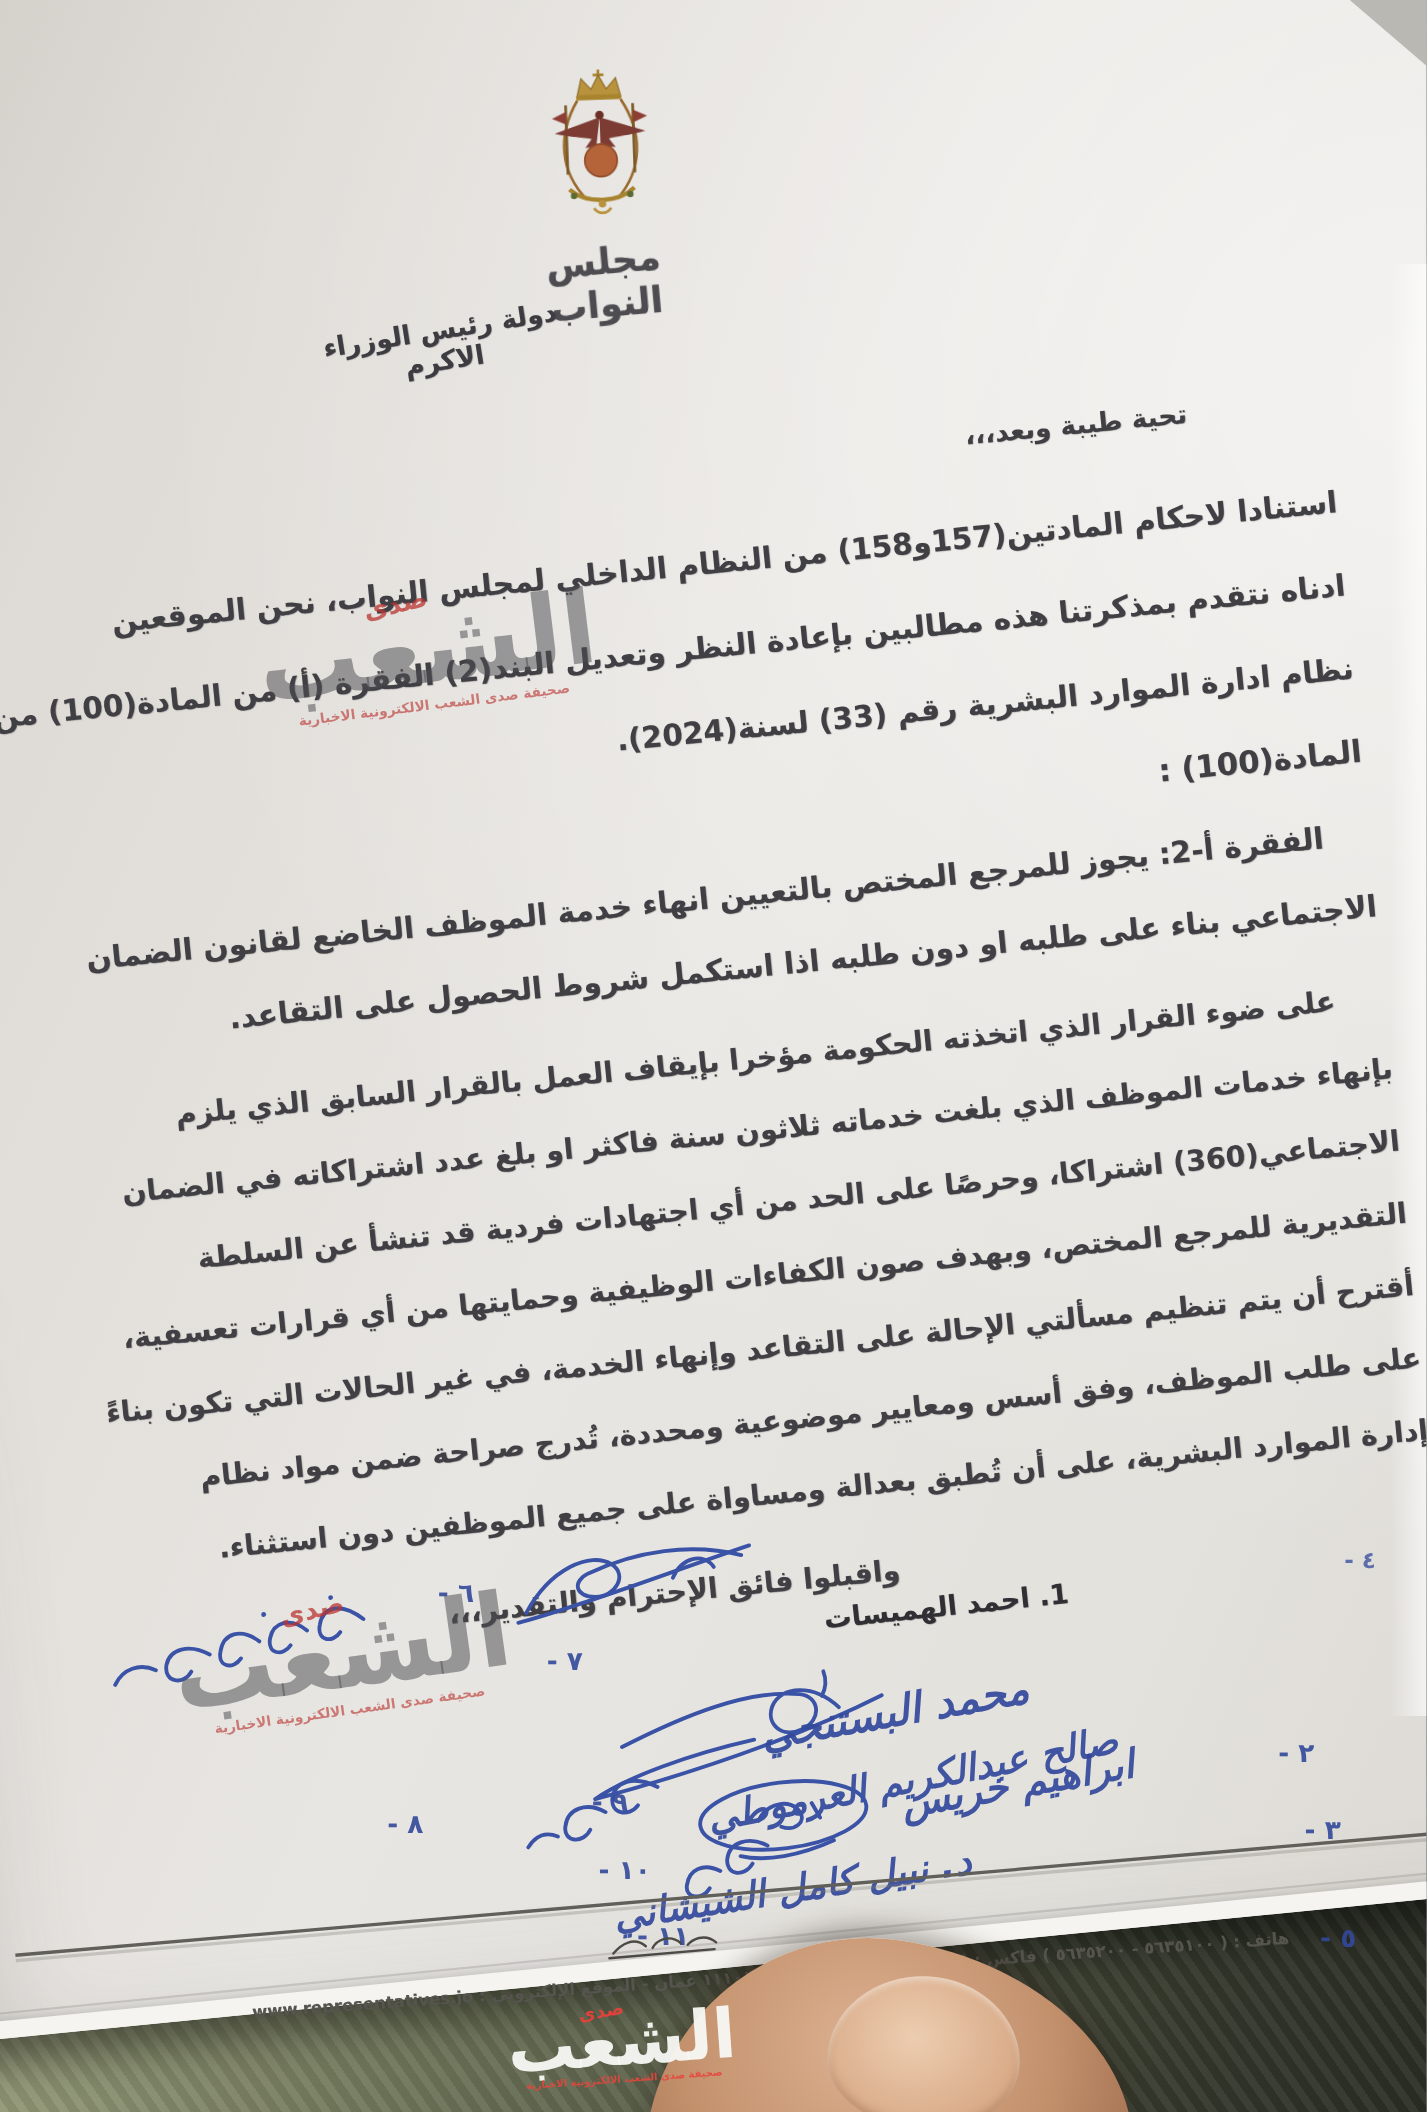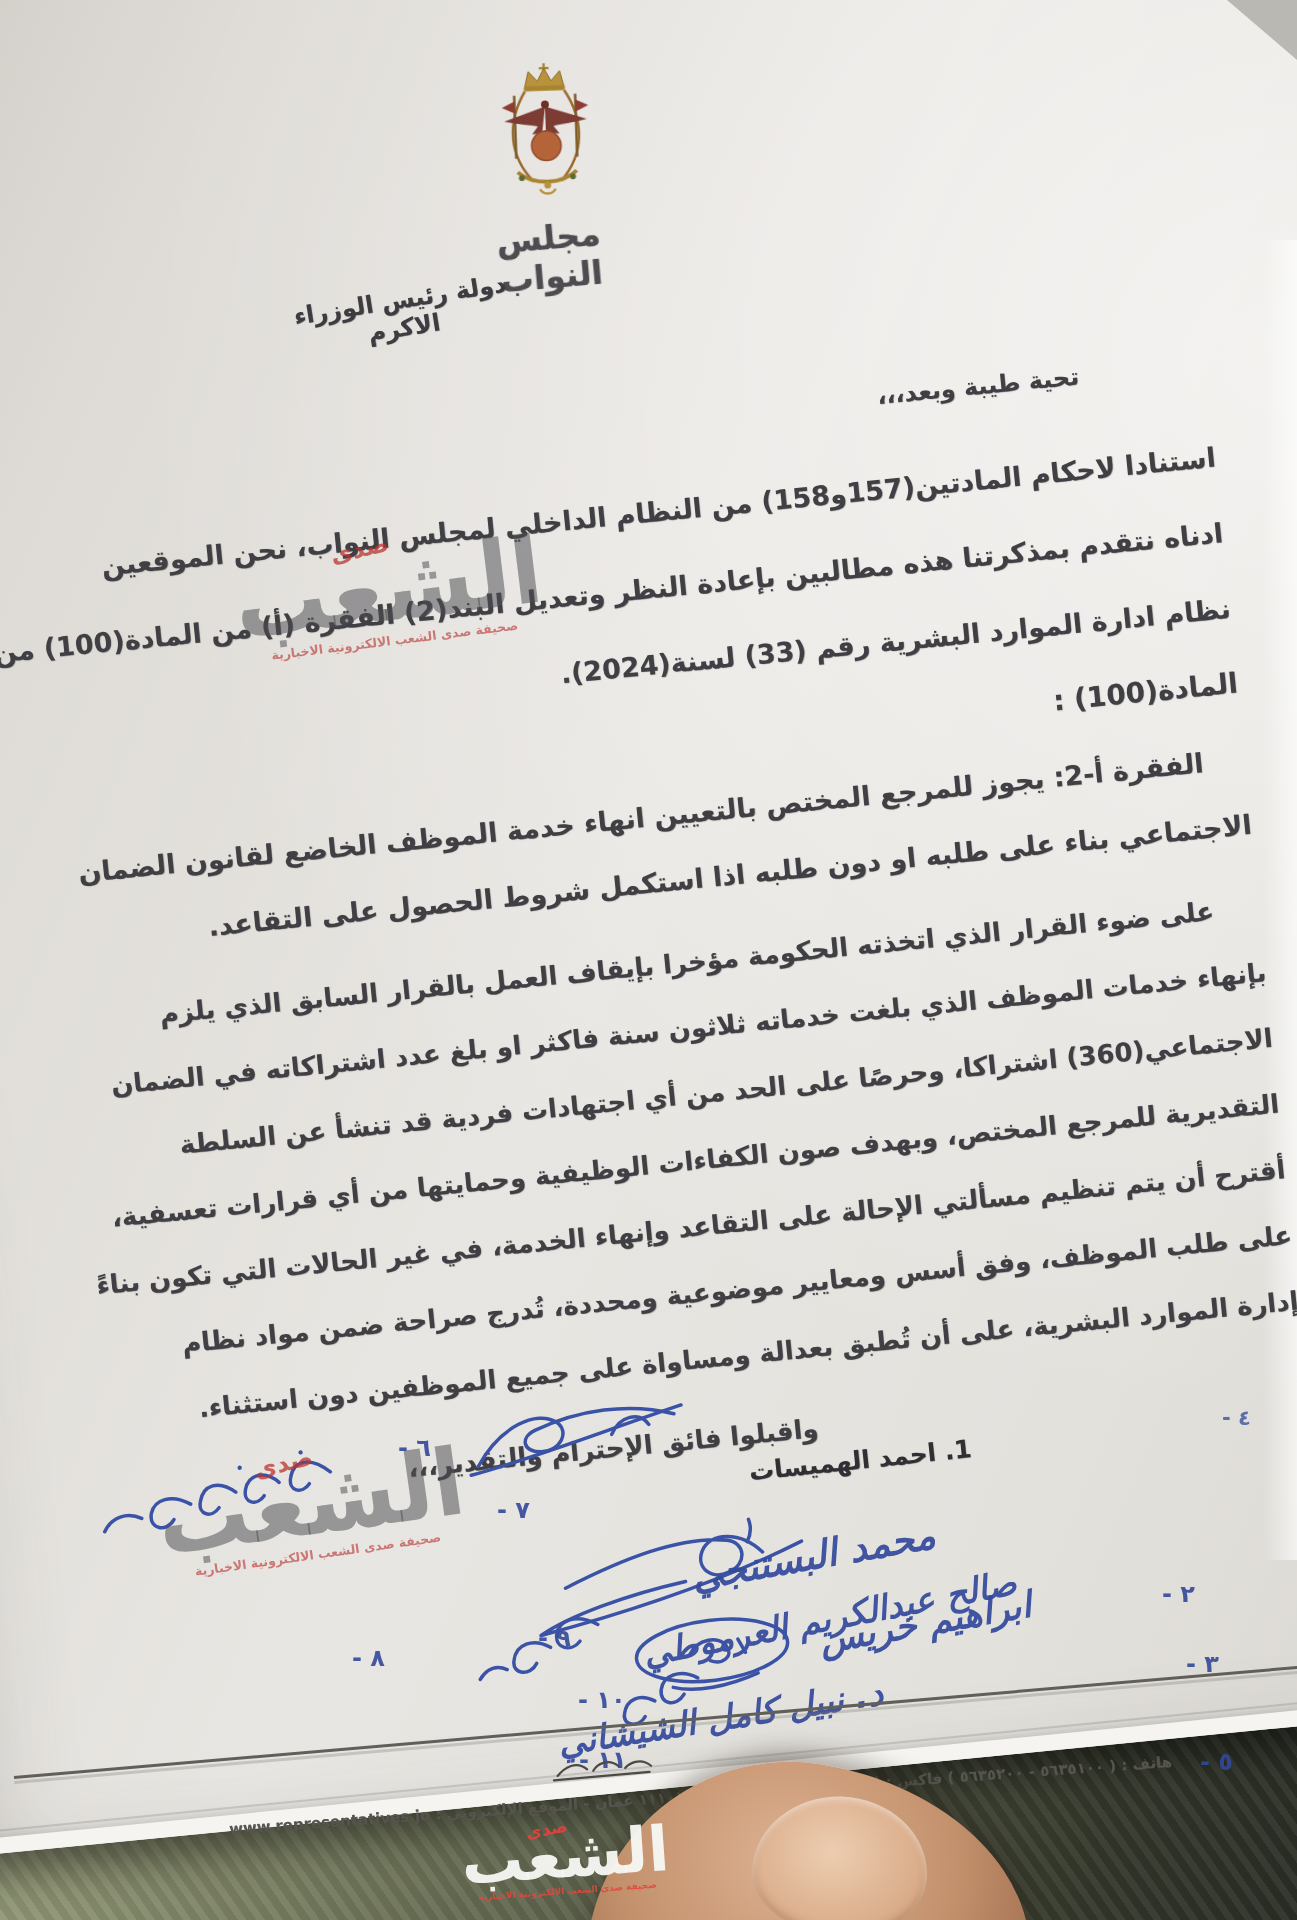"١٠ -" div.hnum { margin-left: 34px -> none }
